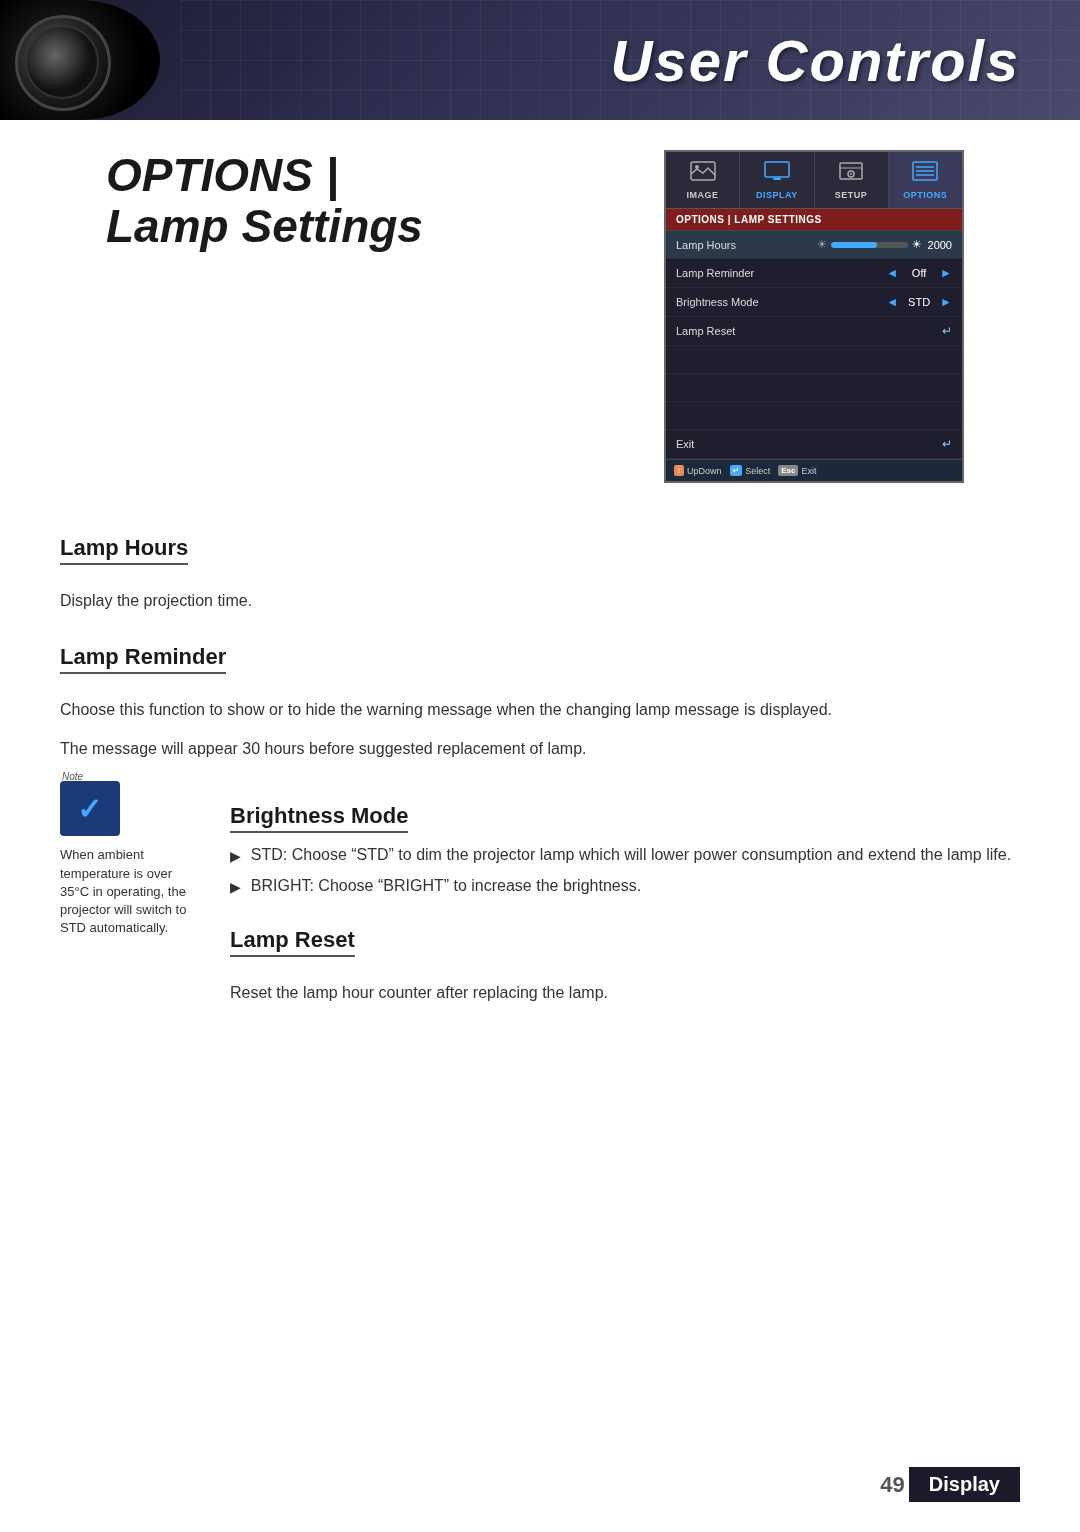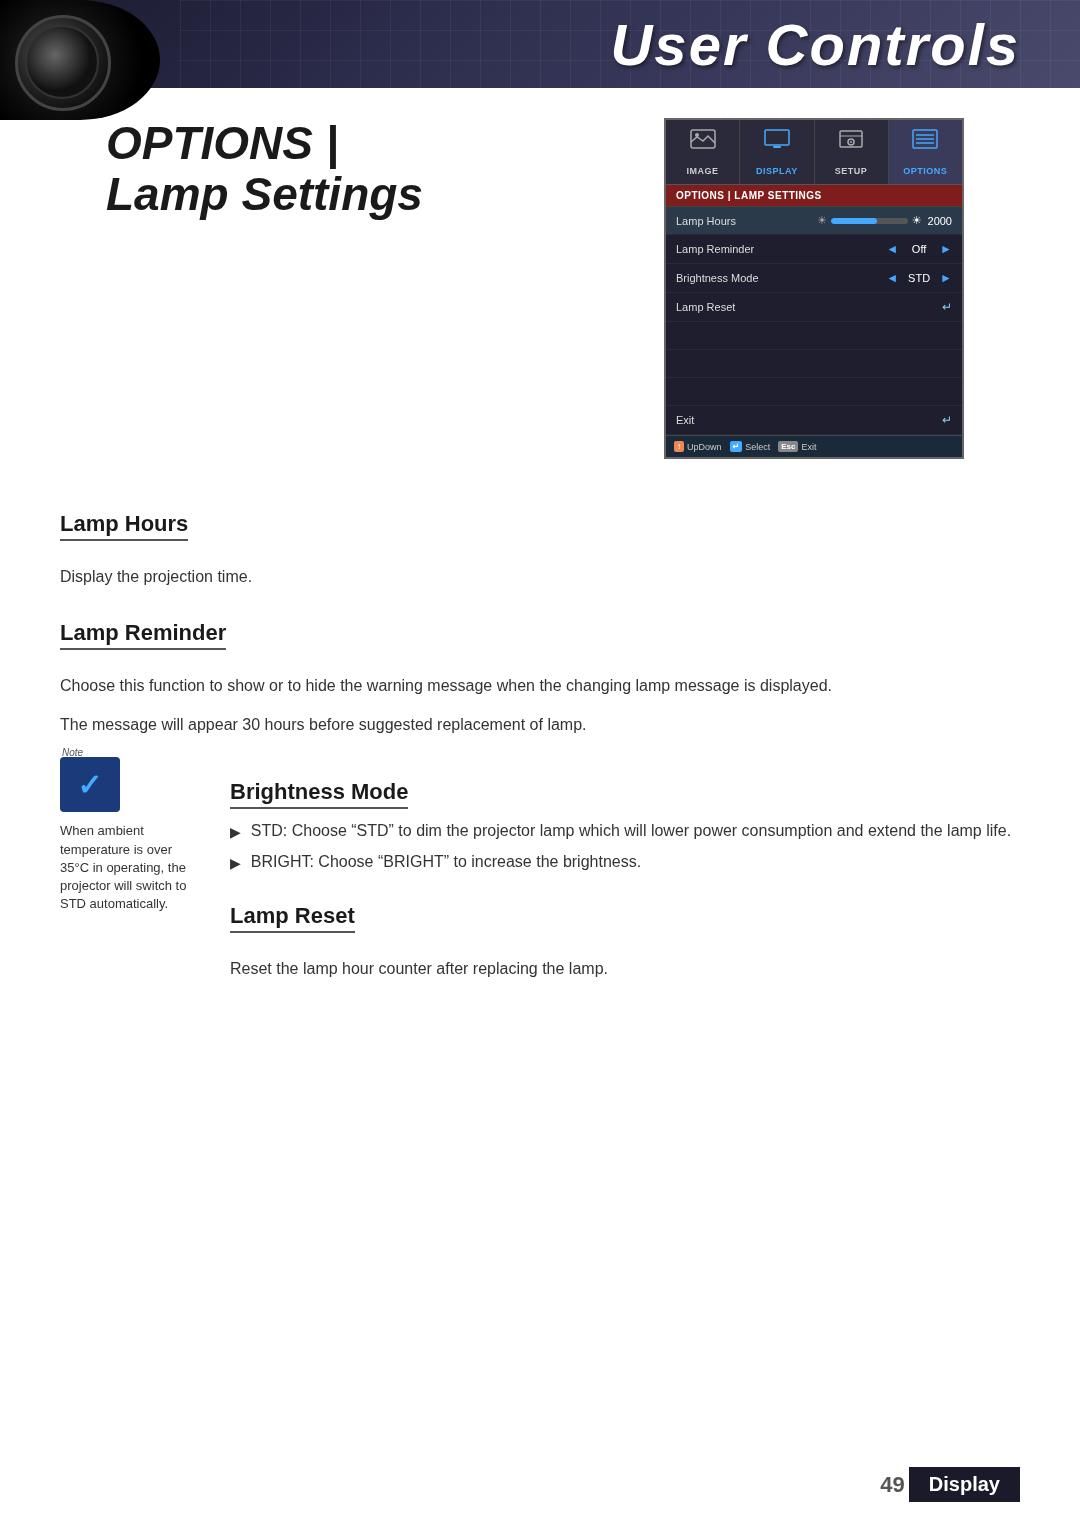"User Controls" .header { height: 88px -> 120px }
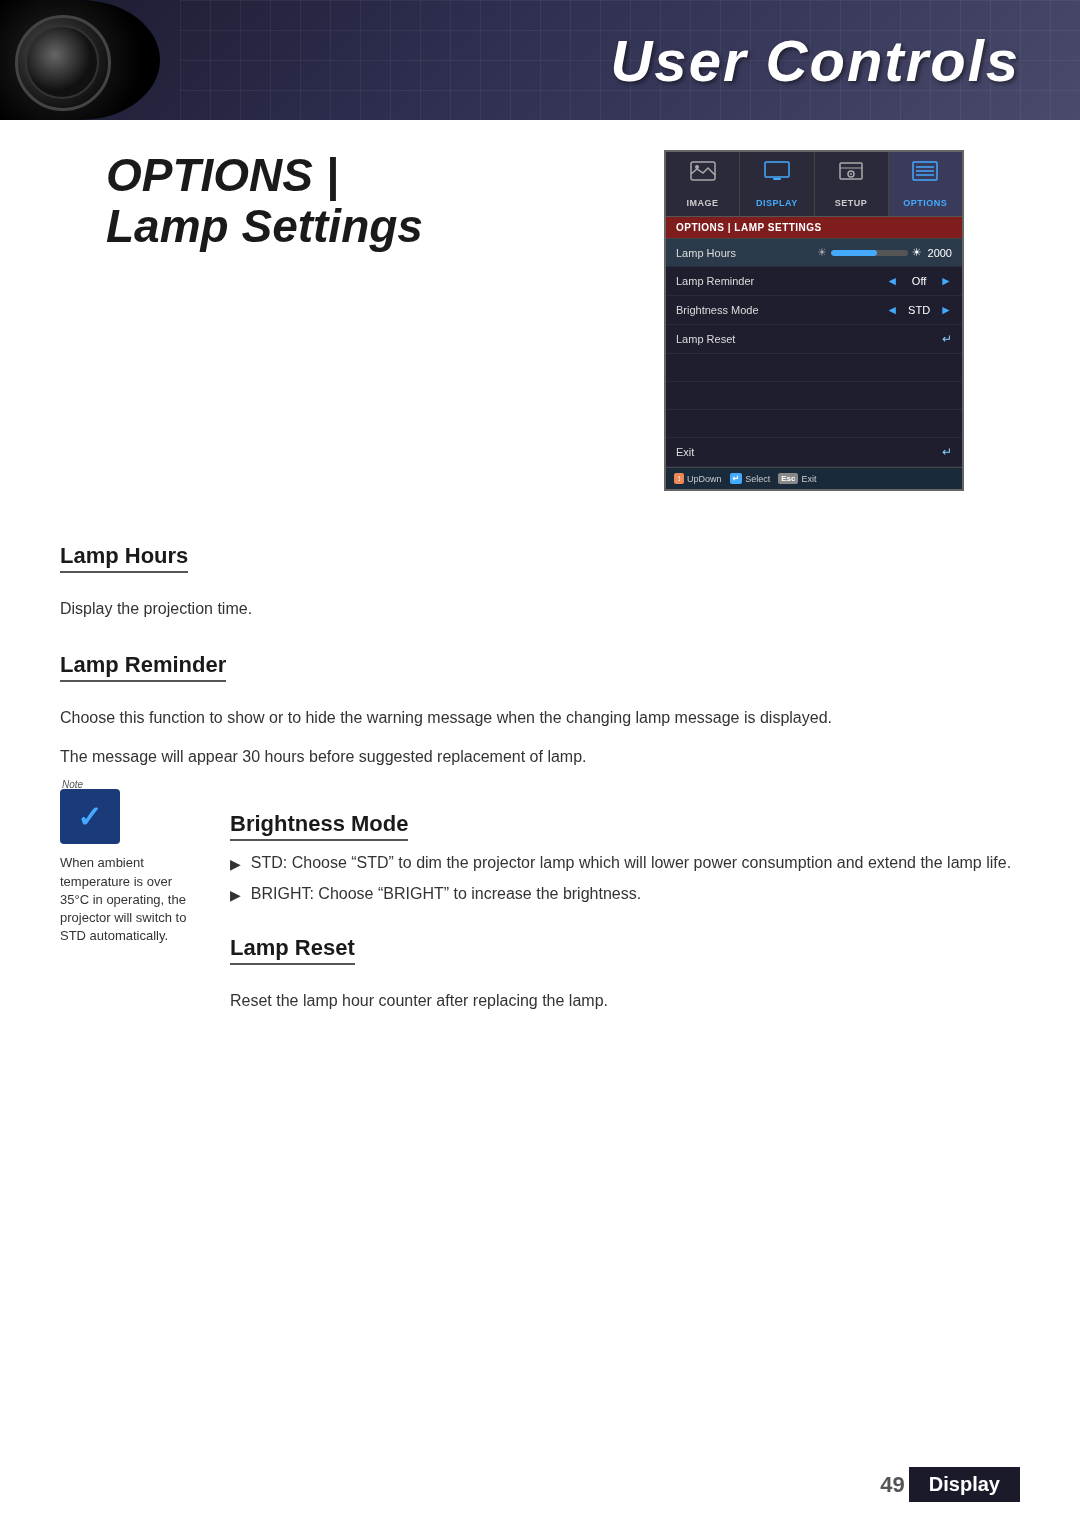"IMAGE" .menu-tab { gap: 16px -> 8px }
